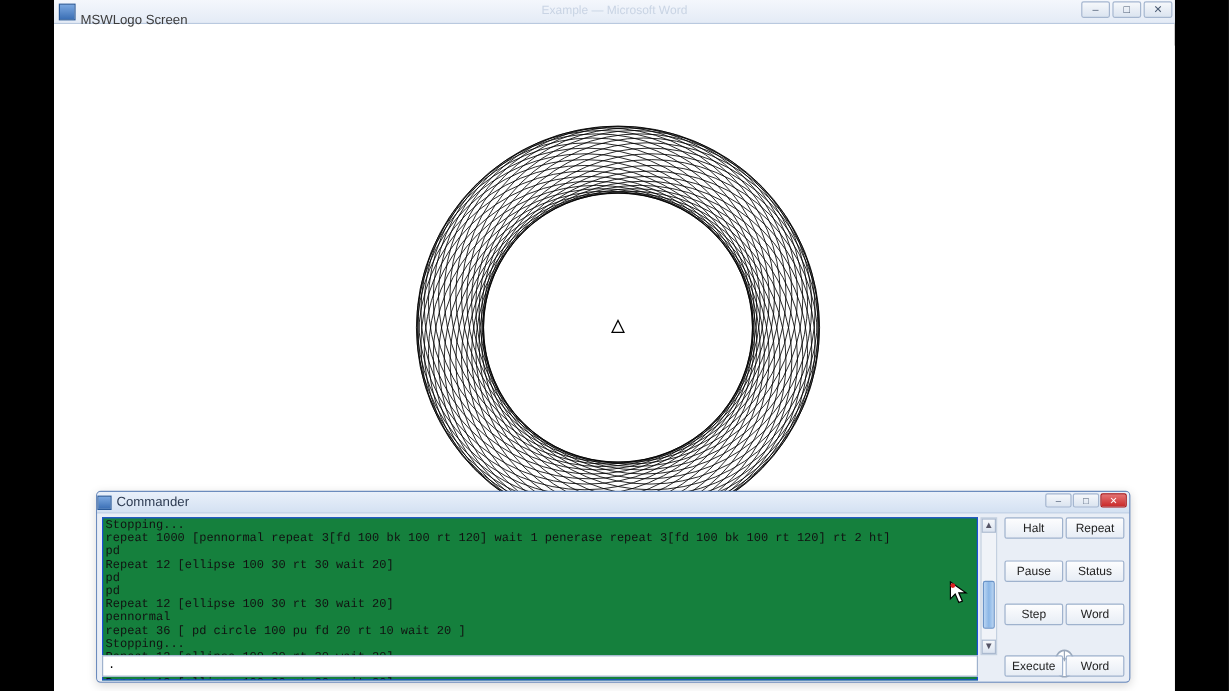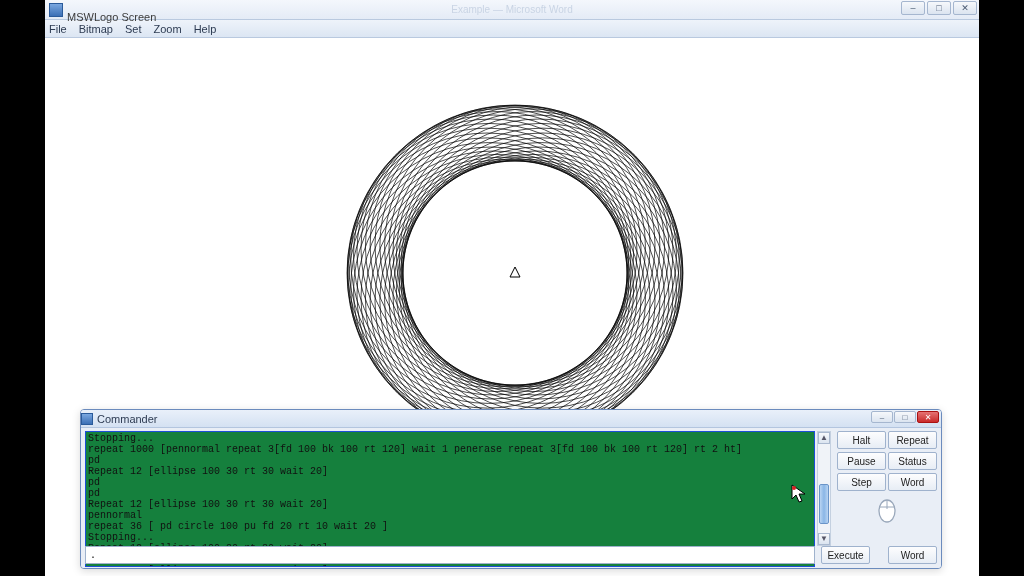"File" div.menubar { html: <div> <span>File</span> <span>Bitmap</span> <span>Set</span> <span>Zoom</span> <span>Help</span> </div> -> none }
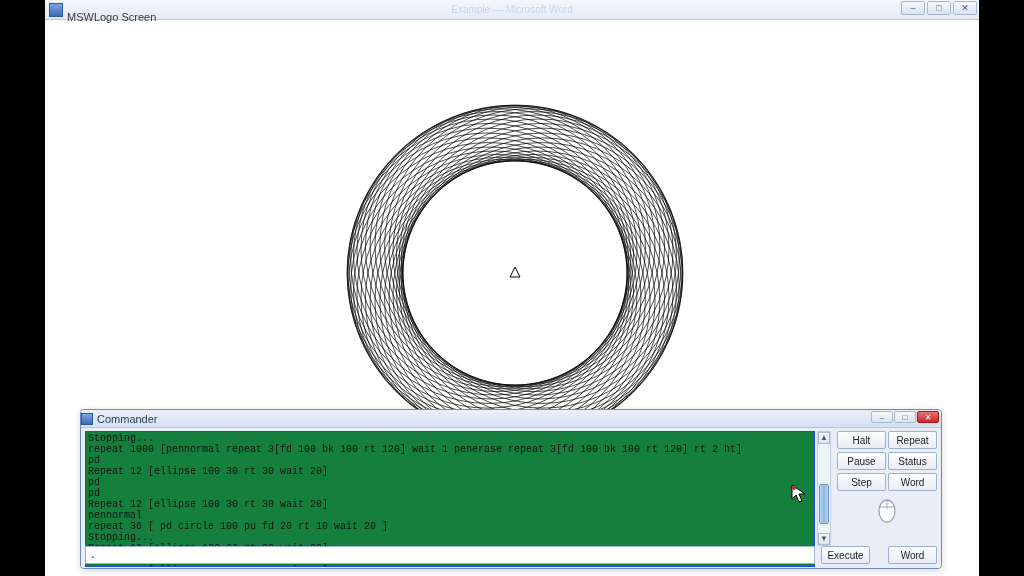"Halt" .cmd-side .row { margin-bottom: 3px -> 18px }
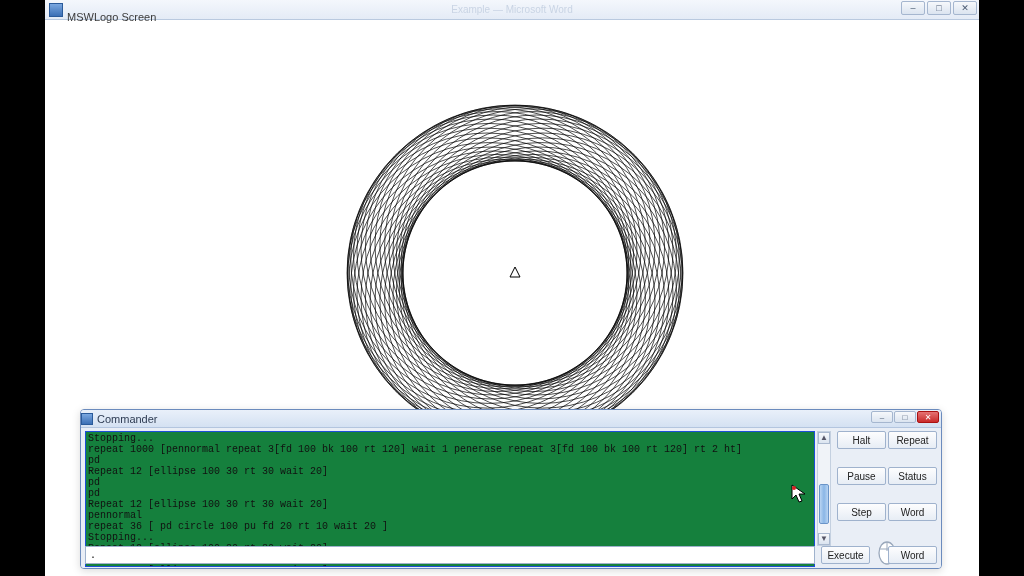"Execute" .cmd-bottom-buttons { gap: 18px -> 2px }
